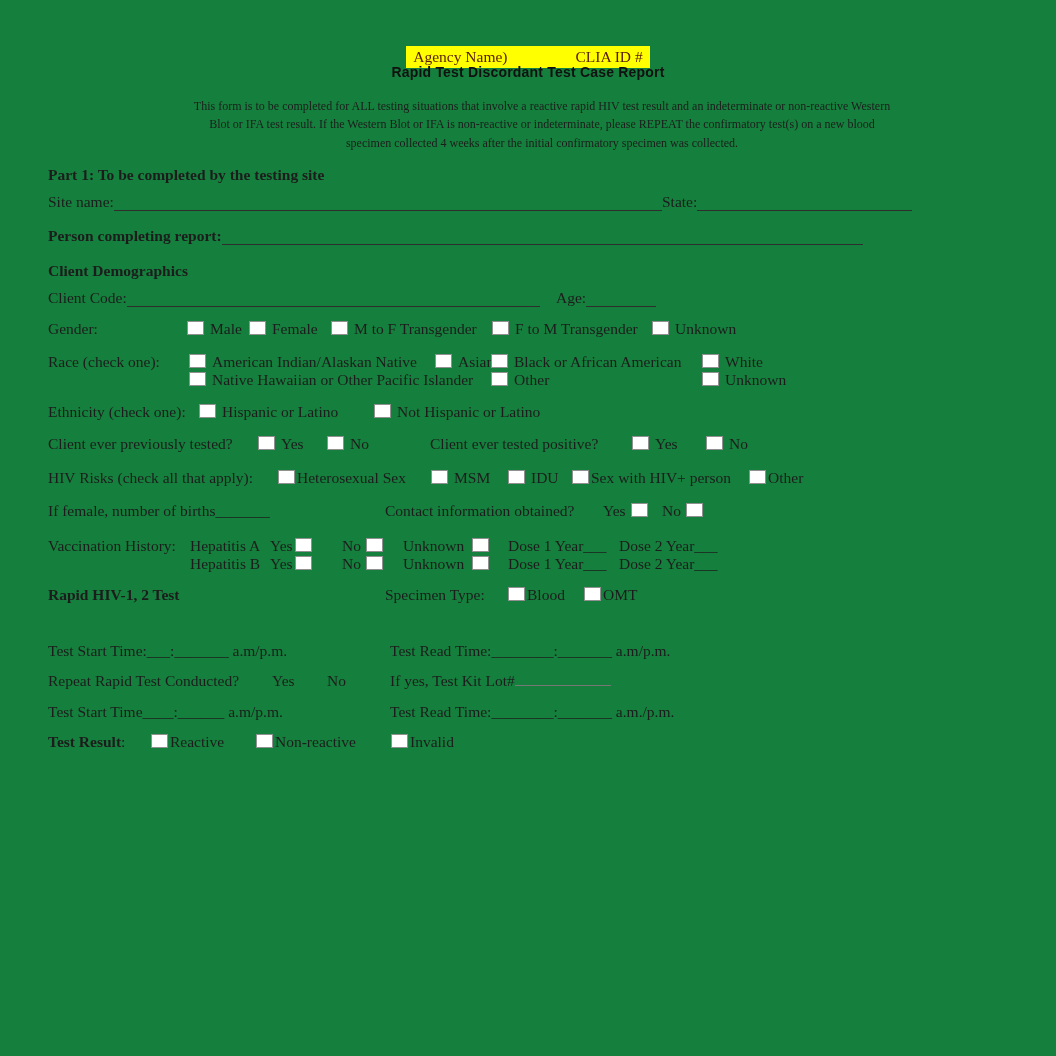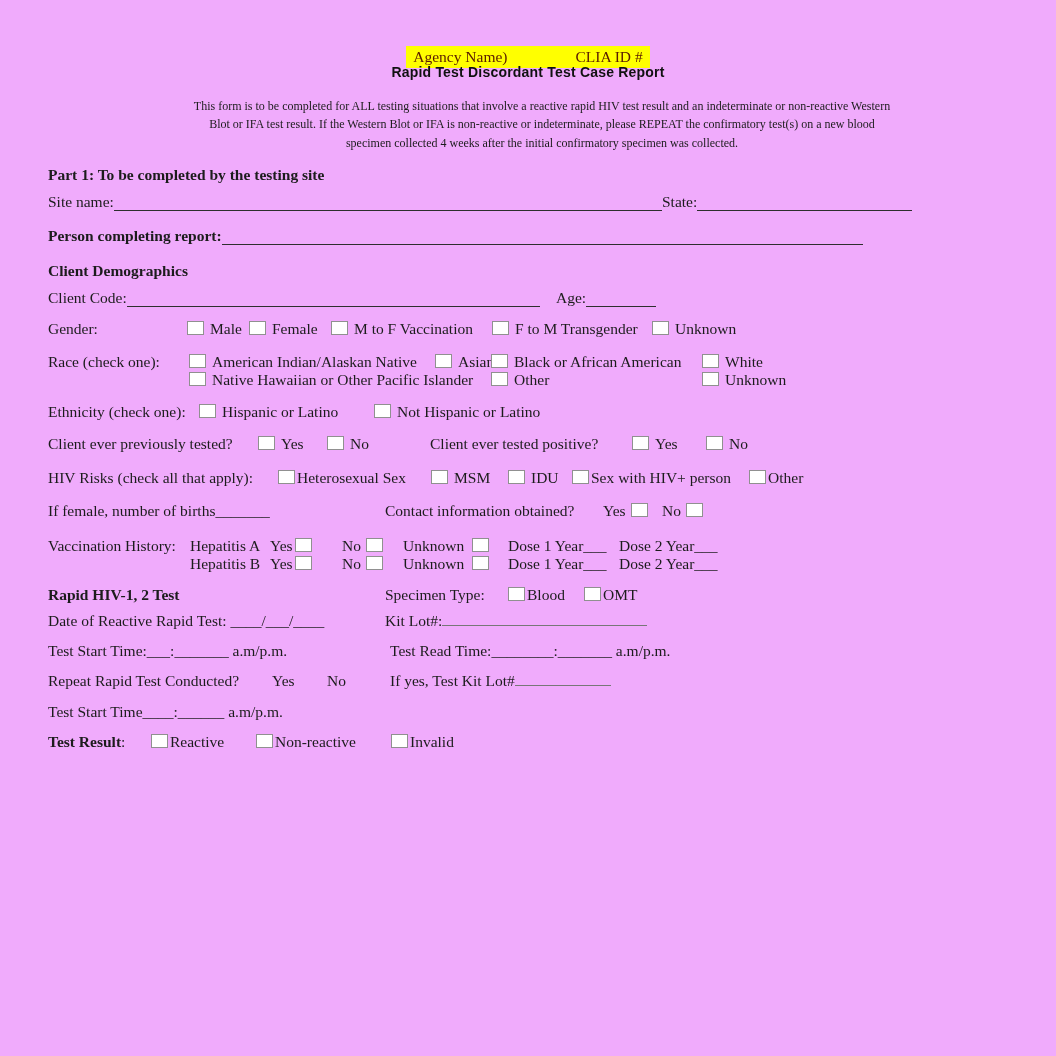"Agency Name) CLIA ID #" #page { background: #f0abfc -> #15803d }
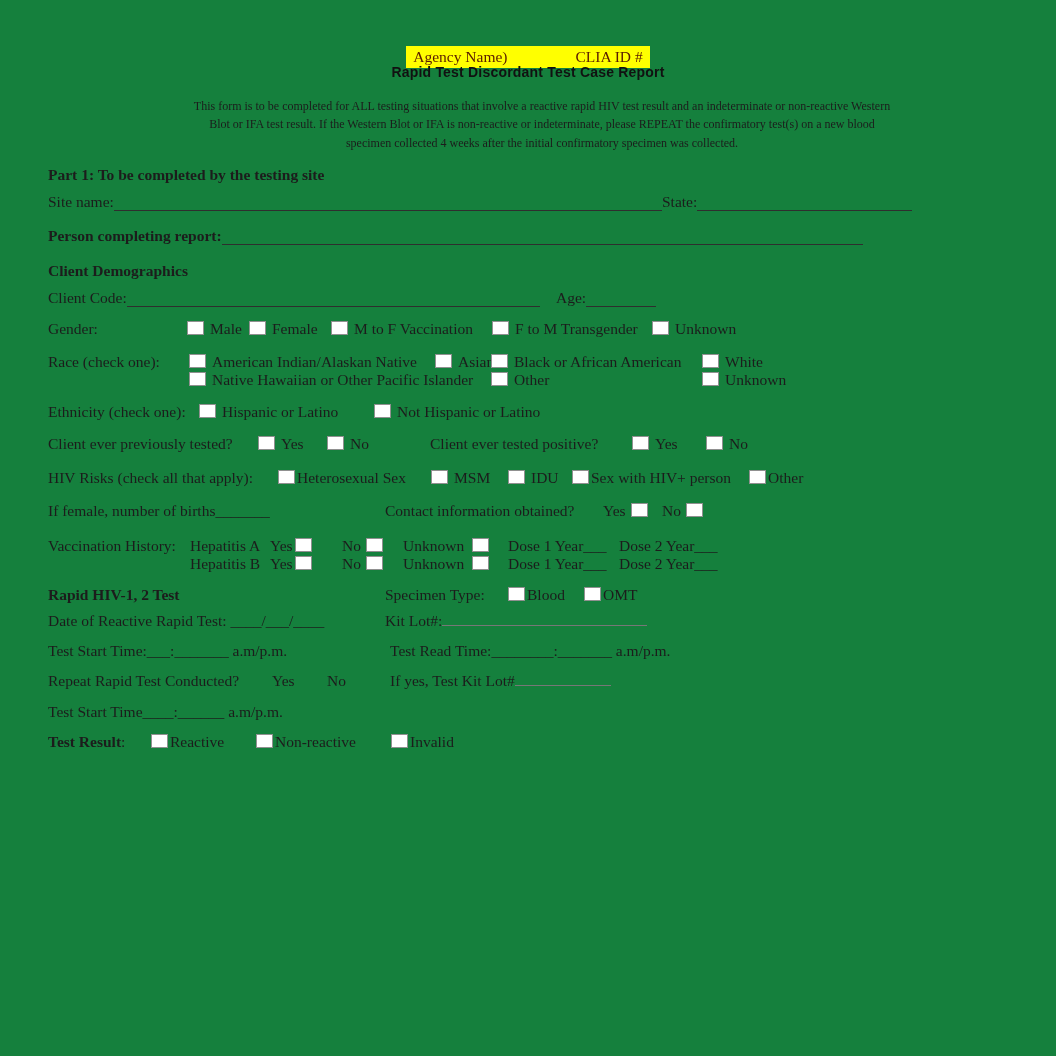"M to F Vaccination" span { text: Vaccination -> Transgender }
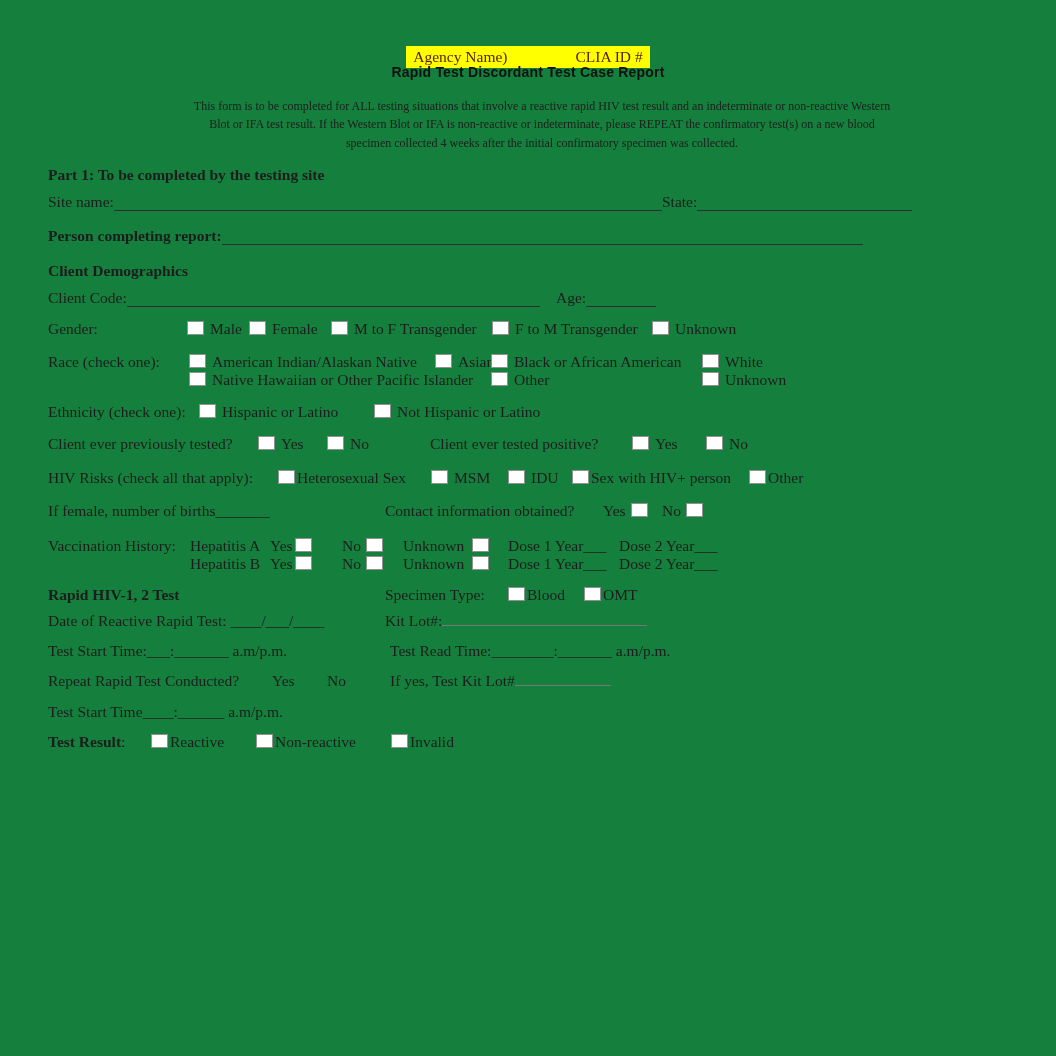"Date of Reactive Rapid Test:" div.row { html: <div> <span>Date of Reactive Rapid Test: ____/___/____</span> <span><span>Kit Lot#:</span><span></span></span> </div> -> none }
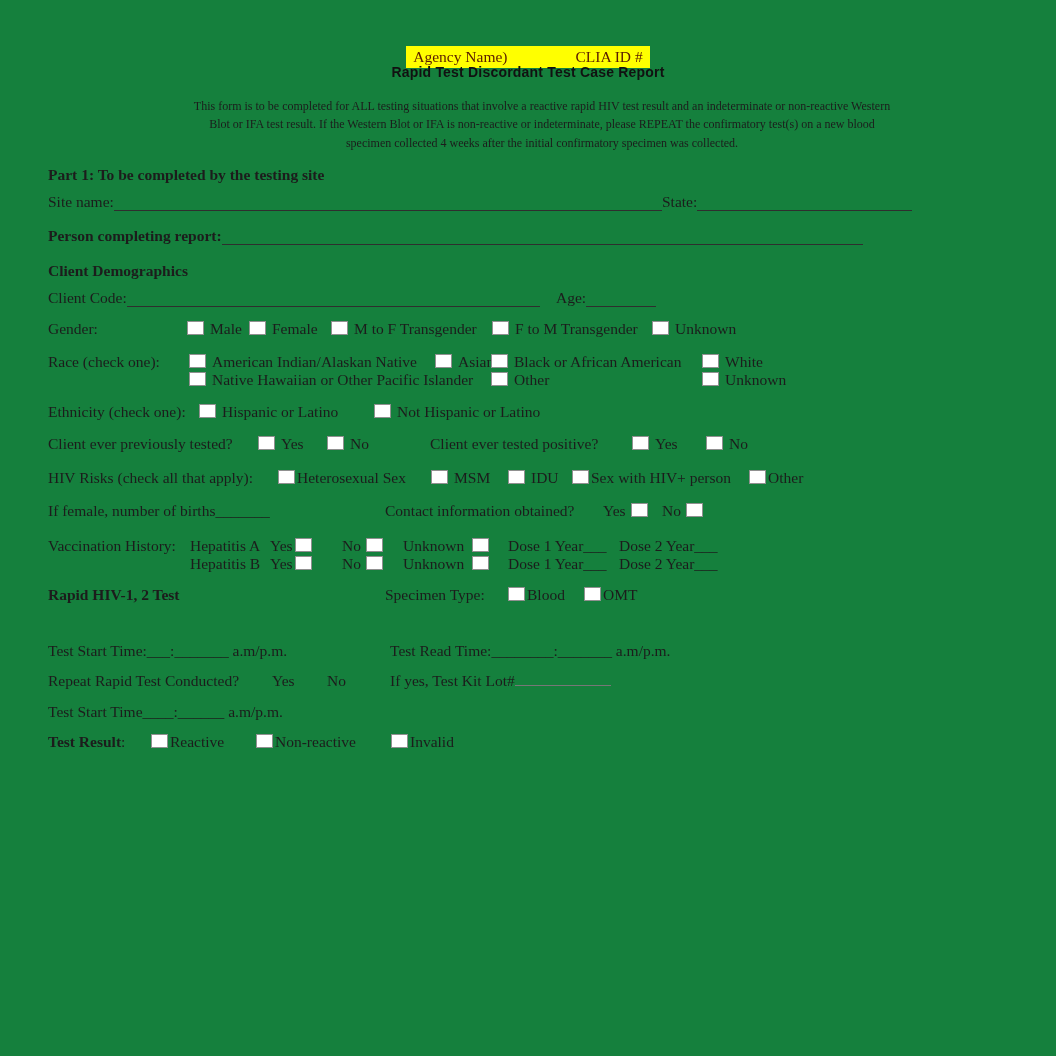"Test Read Time:________:_______" span.abs { html: none -> <span>Test Read Time:________:_______ a.m./p.m.</span> }
